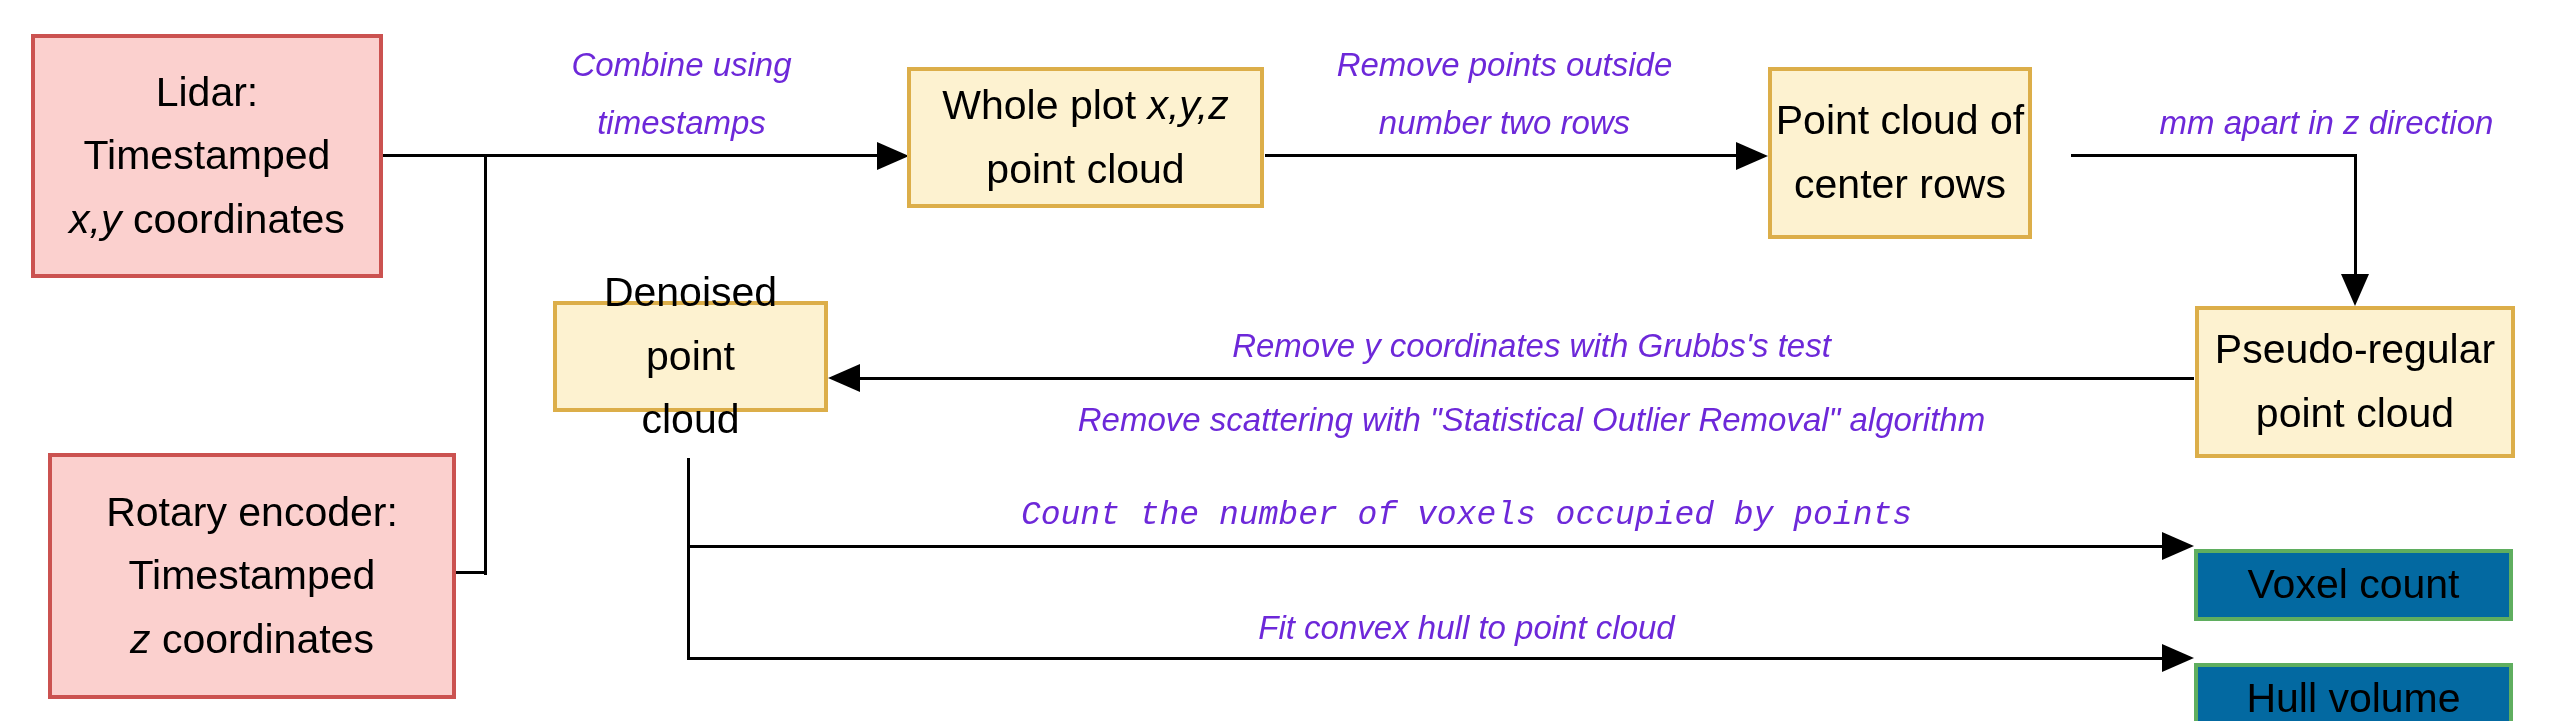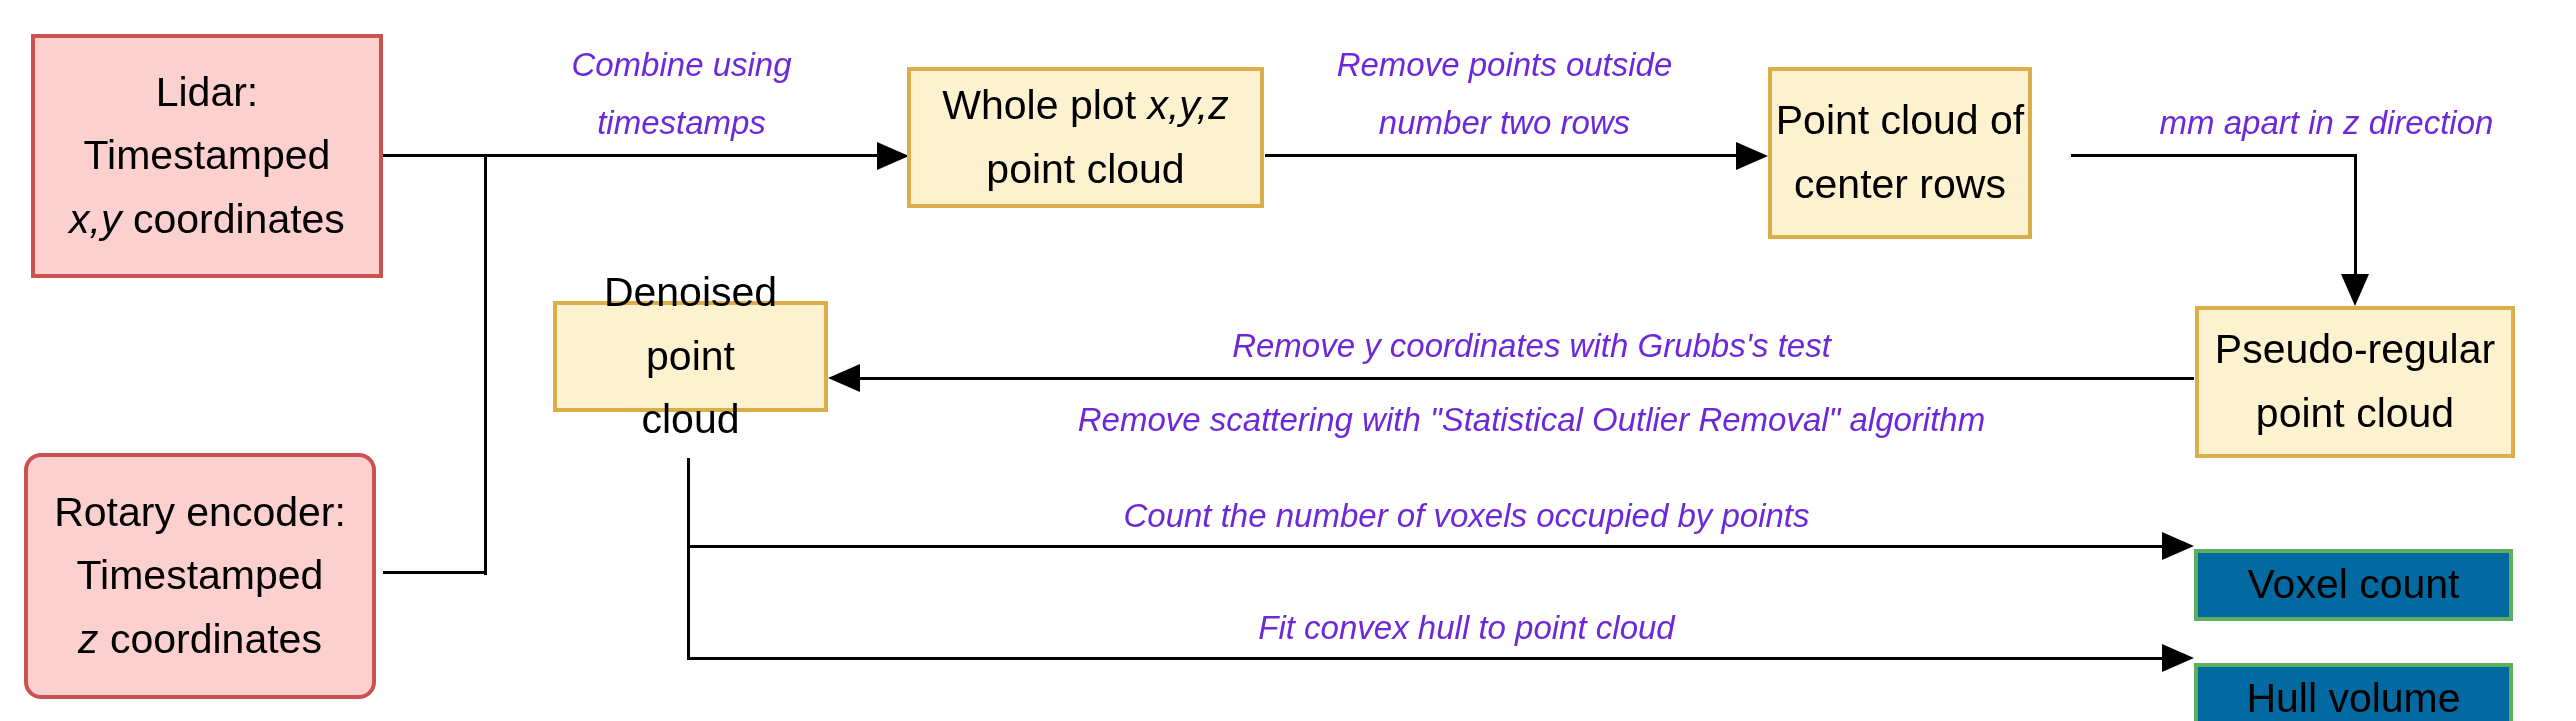"Rotary encoder:" div.node { border-radius: 17px -> none; left: 24px -> 48px; width: 352px -> 408px }
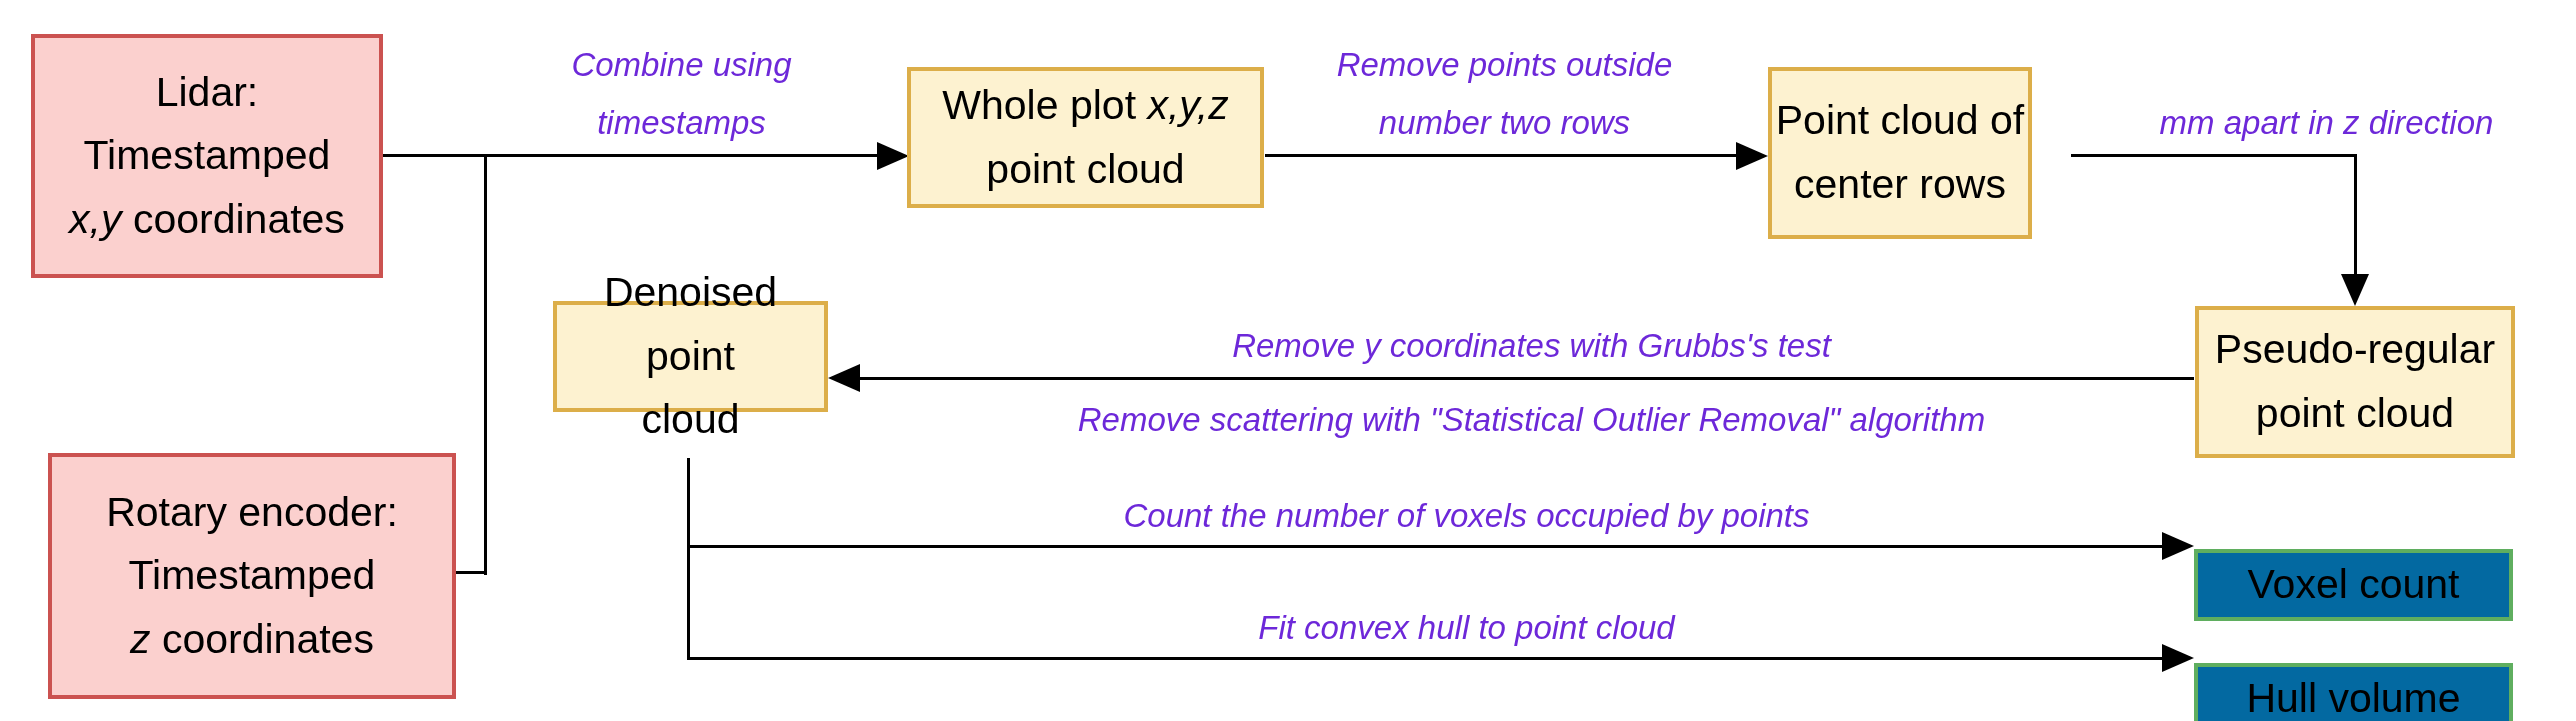"Count the number of voxels" div.lbl { font-family: none -> Liberation Mono, monospace }
